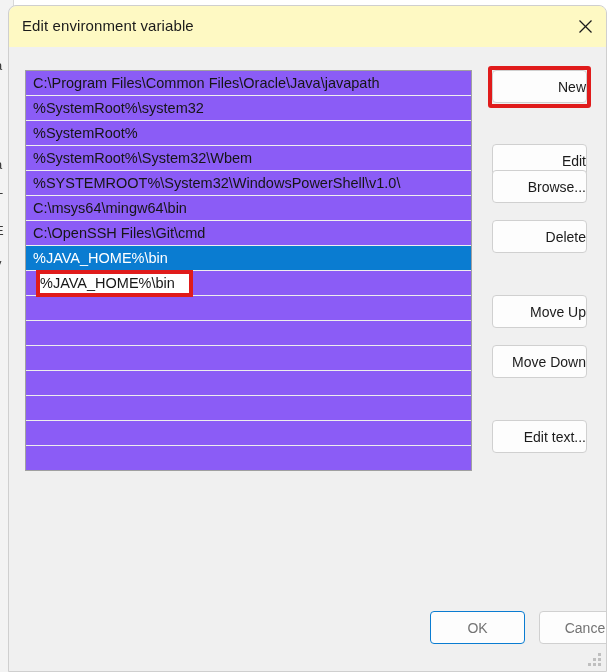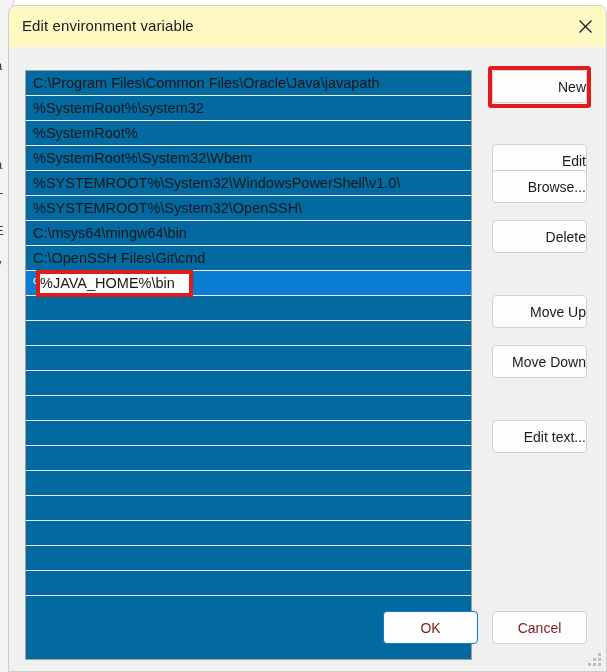"C:\Program Files\Common" #path-listbox { background: #0369a1 -> #8b5cf6; height: 590px -> 401px }
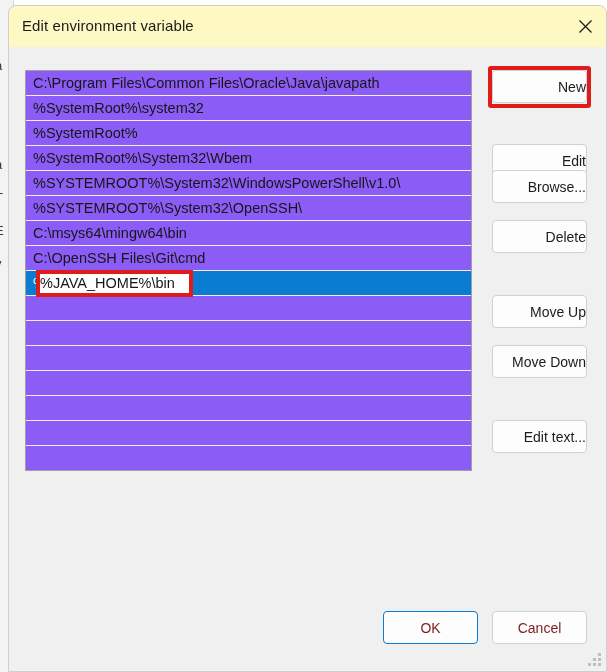"%SYSTEMROOT%\System32\OpenSSH\" div.path-row { html: <div>%SYSTEMROOT%\System32\OpenSSH\</div> -> none }
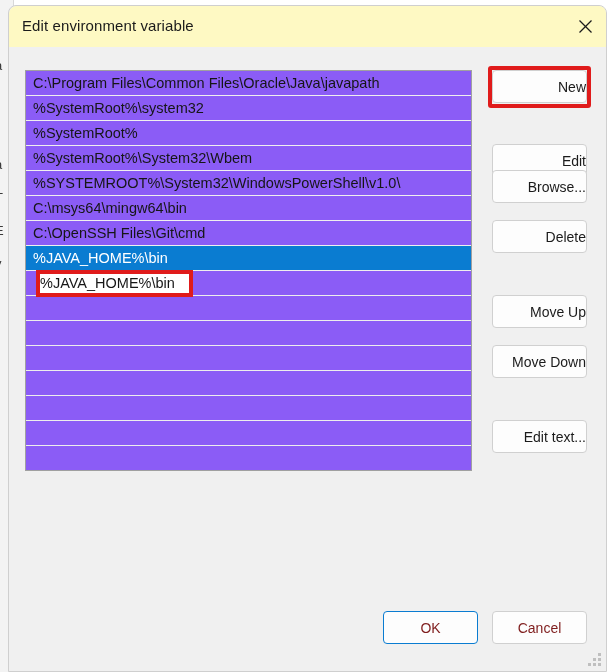"OK" .footer-button { color: #7f1d1d -> #737373; margin-left: none -> 47px }
